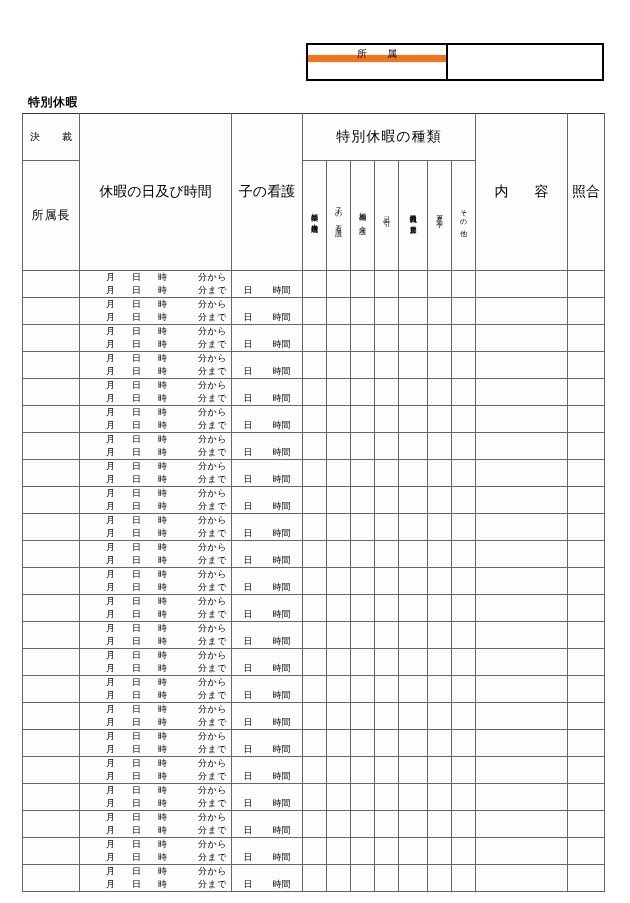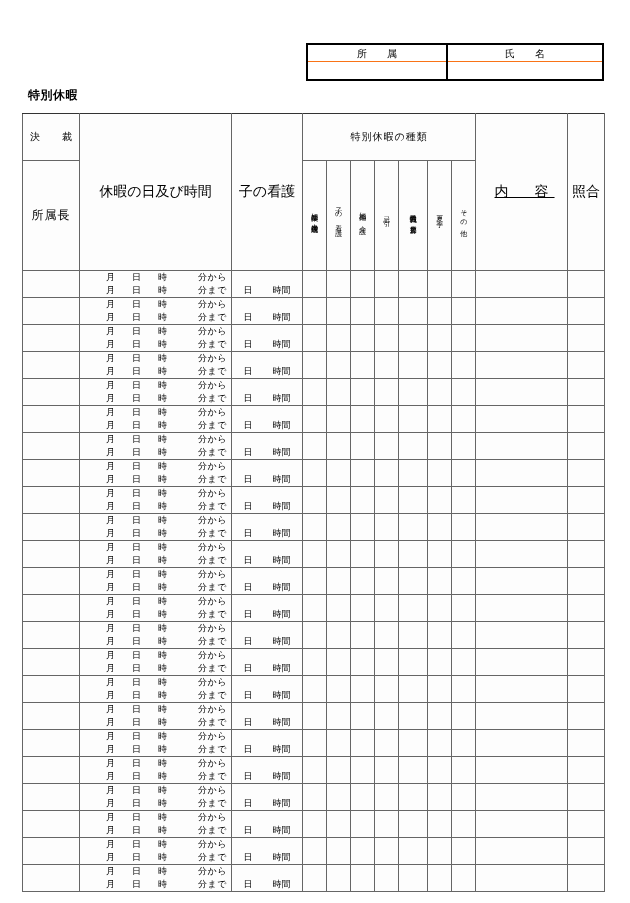"所 属" .hb-label { border-bottom: 1px solid #f97316 -> 7px solid #f97316 }
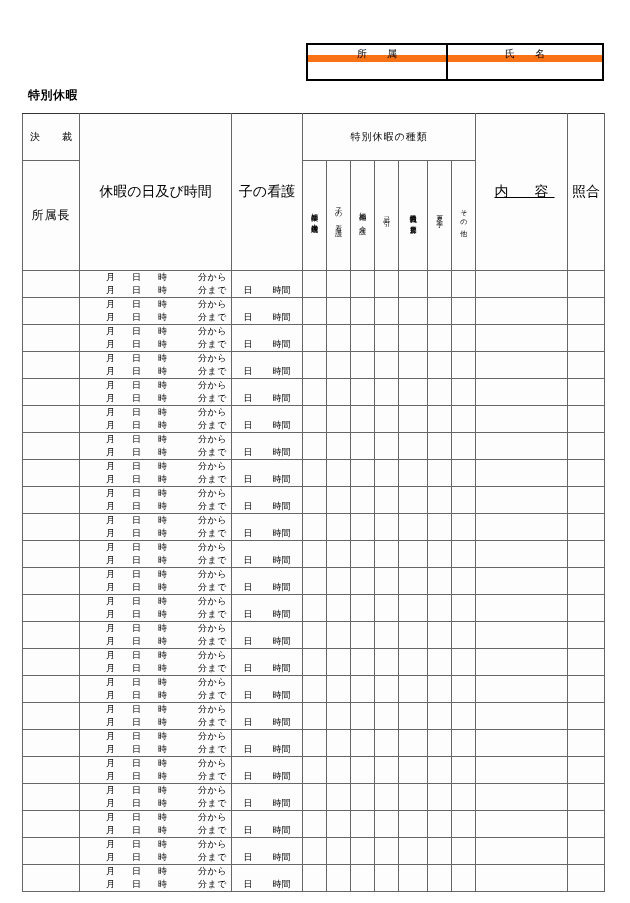"氏 名" div.hb-label { html: <div>氏 名</div> -> none }
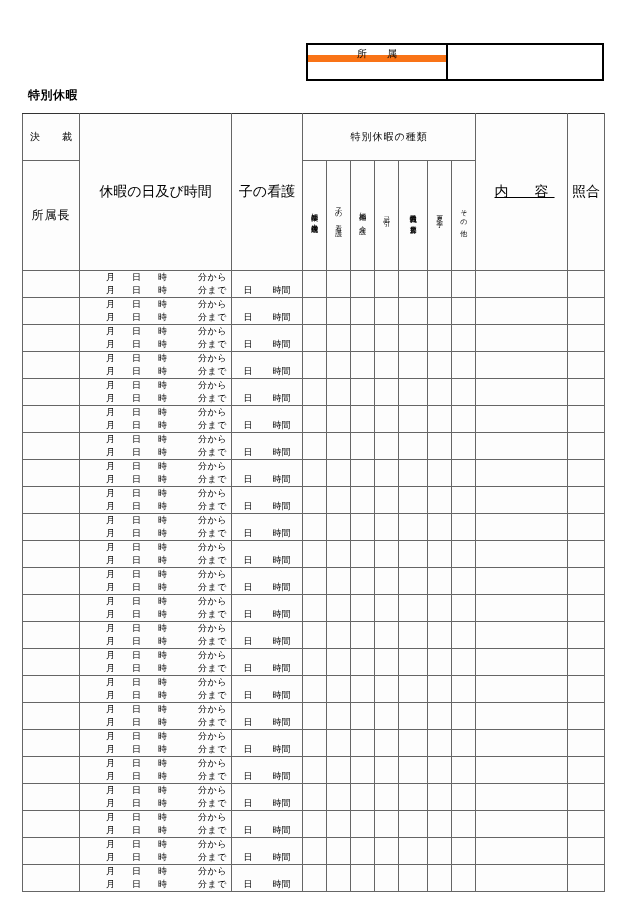"特別休暇" .page-title { top: 87px -> 94px }
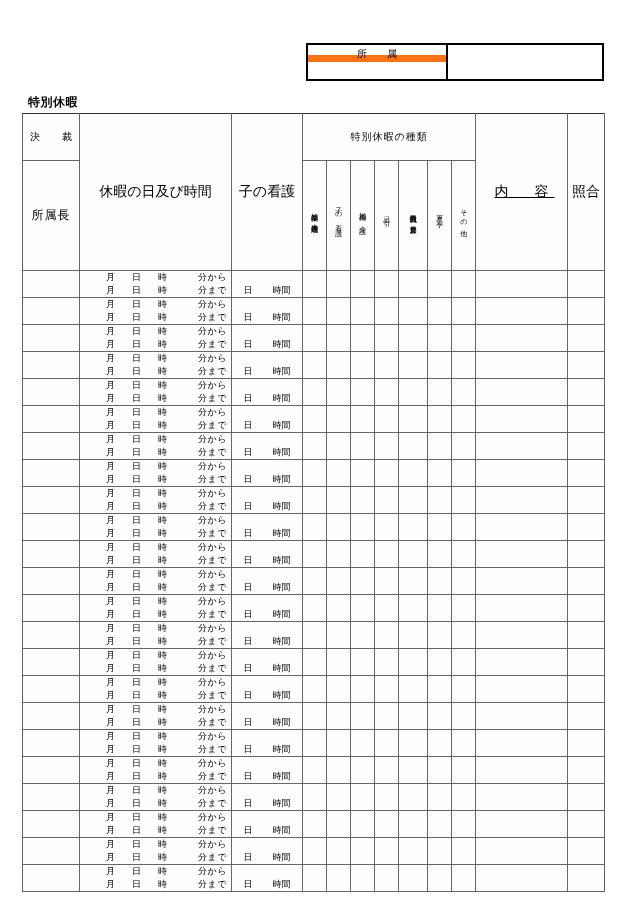"特別休暇の種類" .h-kinds { font-size: 10px -> 14px }
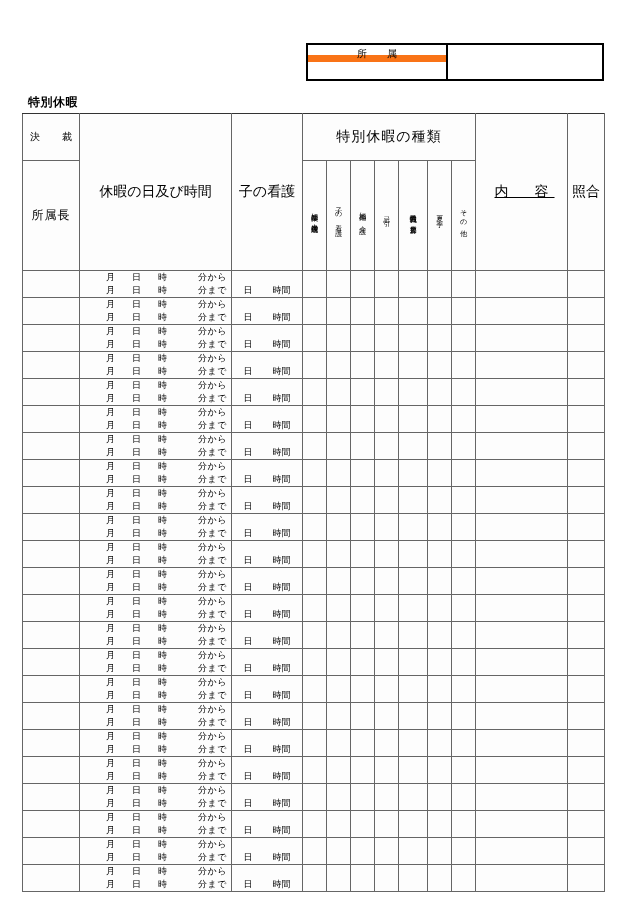"内 容" .h-naiyo { text-decoration: underline -> none }
